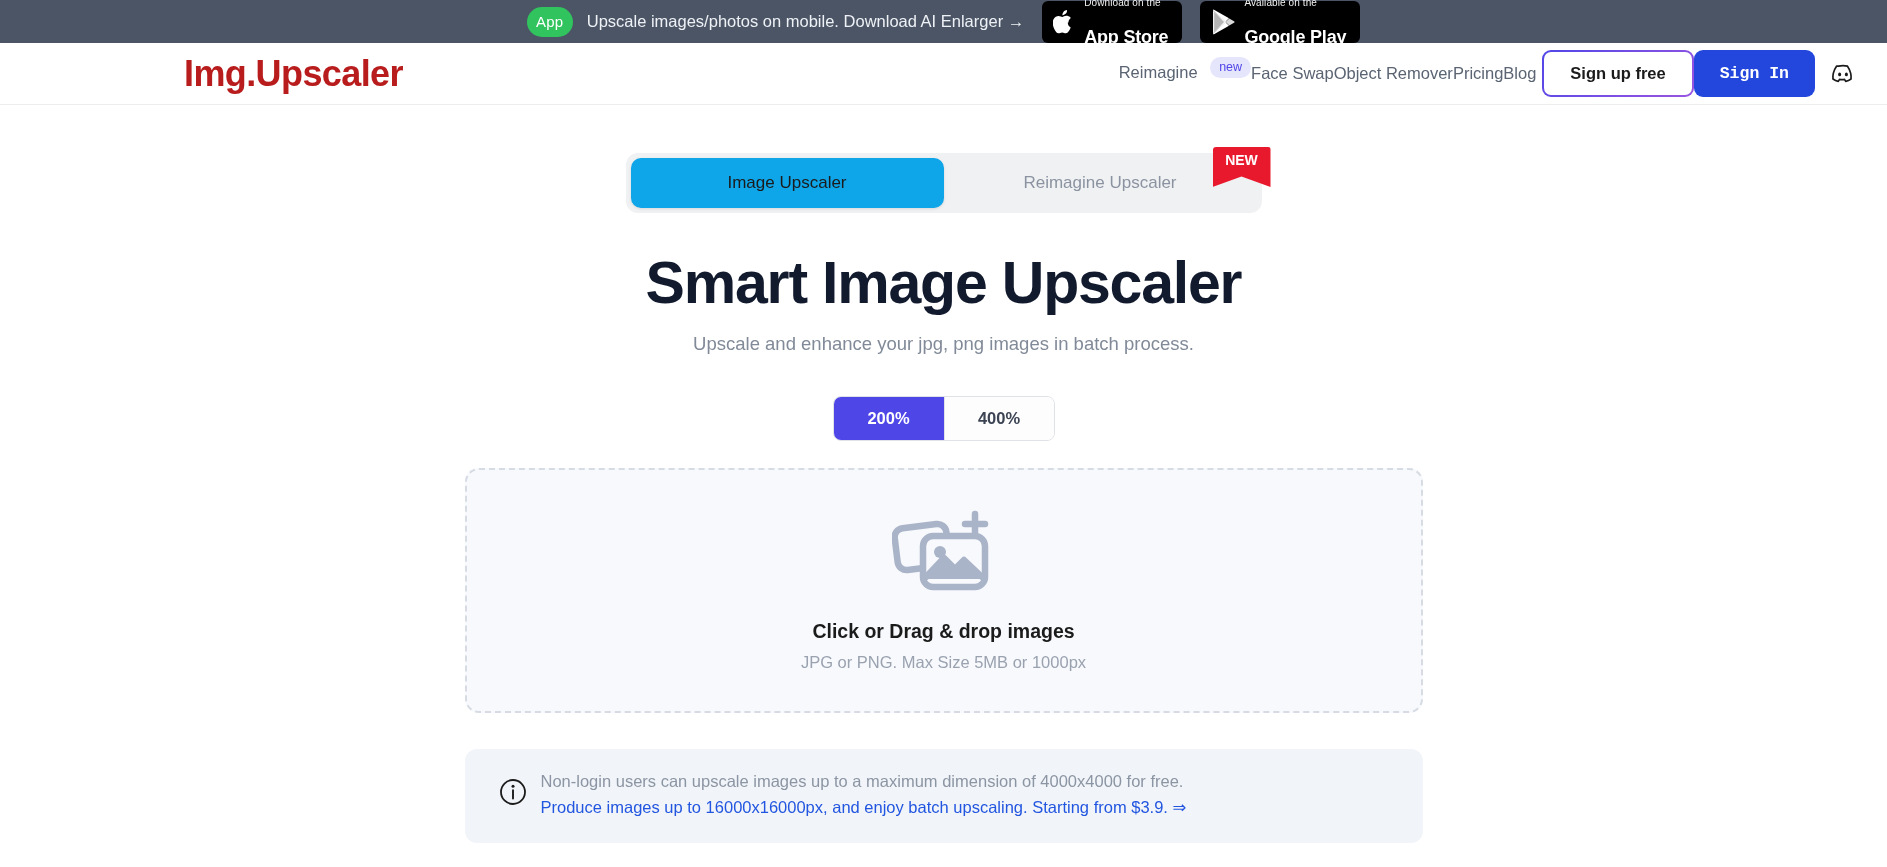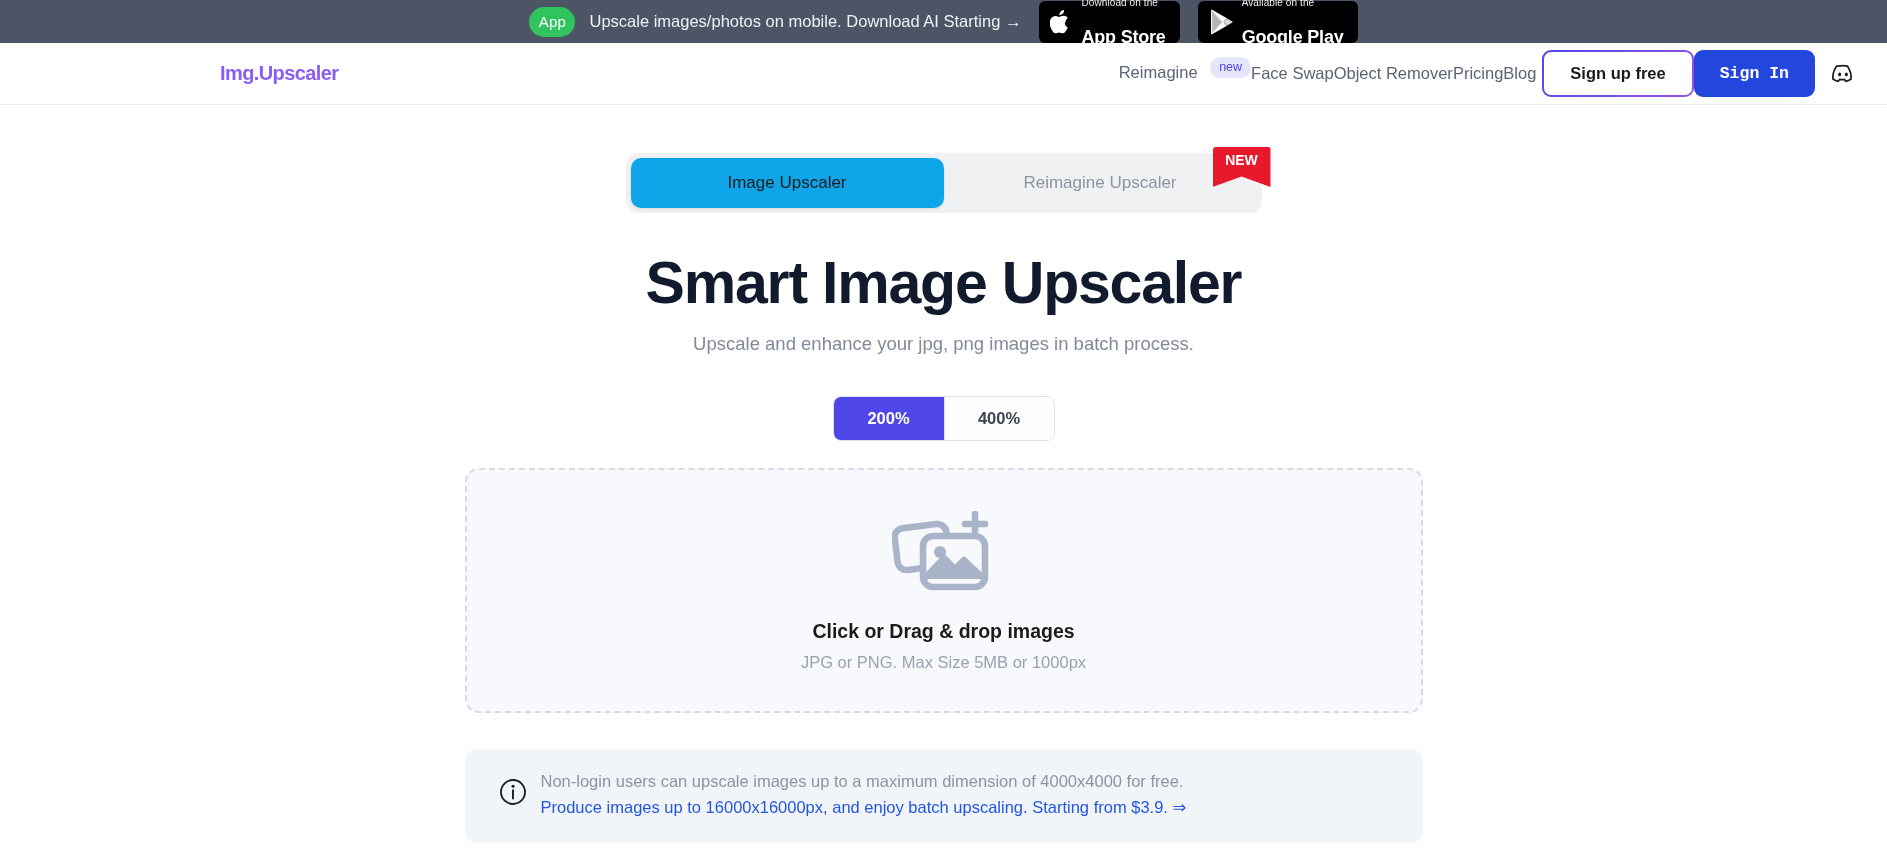"Upscale images/photos on mobile." div.promo-text { text: Starting -> Enlarger }
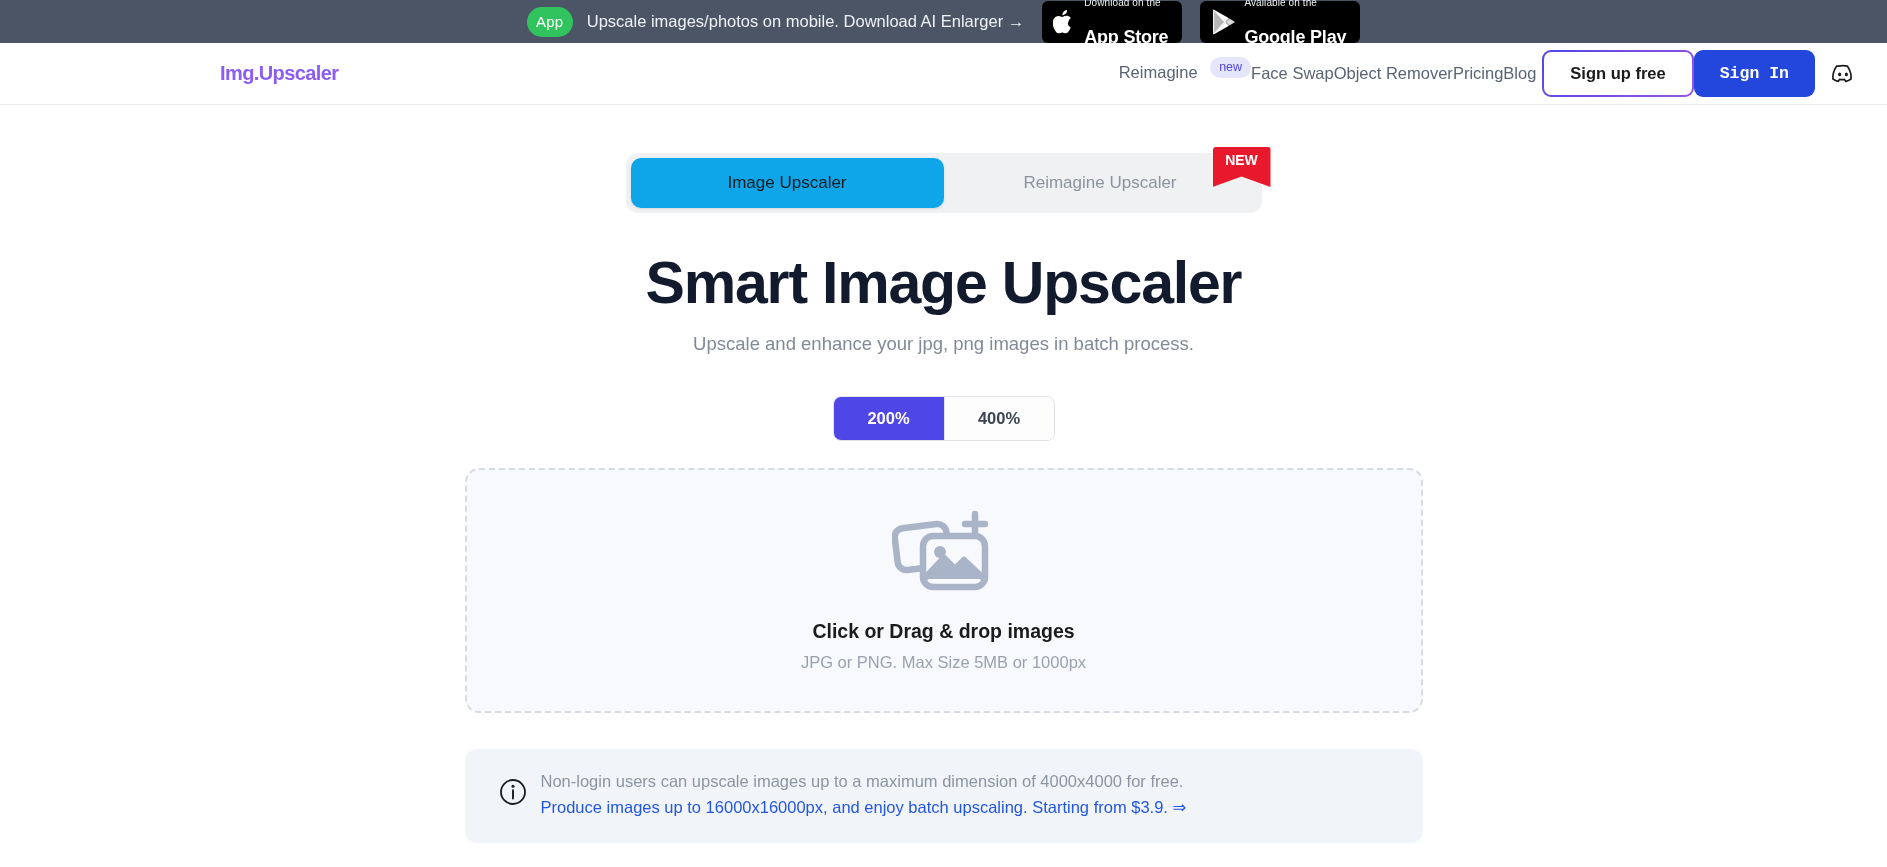"Img.Upscaler" .logo { color: #8b5cf6 -> #b91c1c; font-size: 20px -> 36px; margin-left: 36px -> none }
